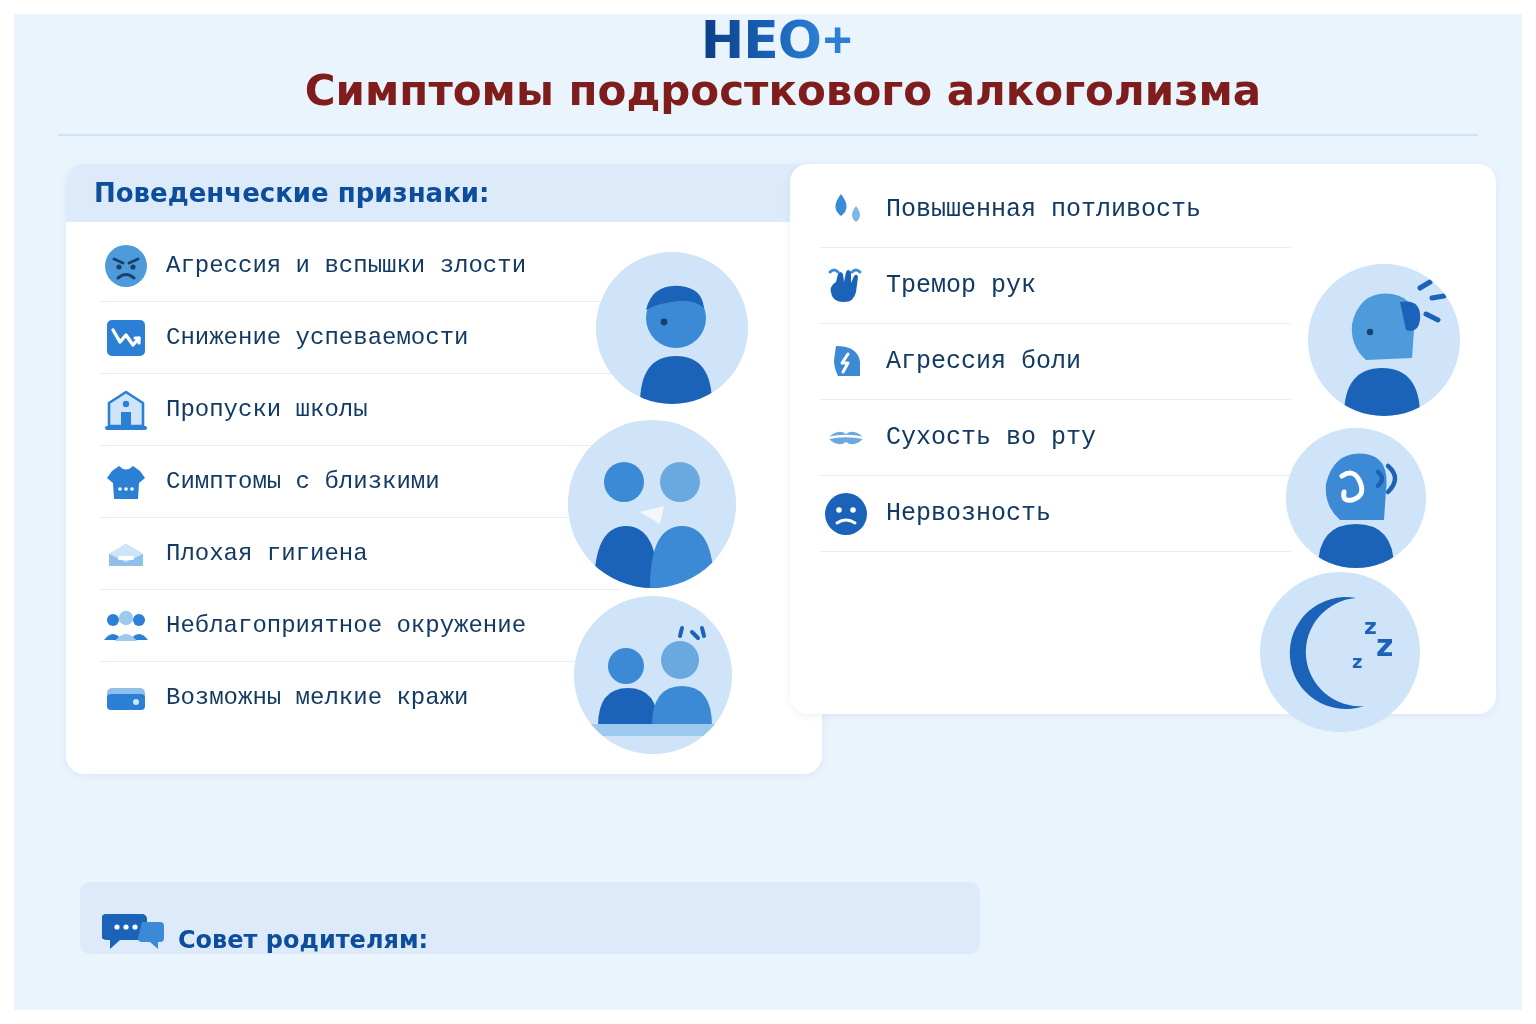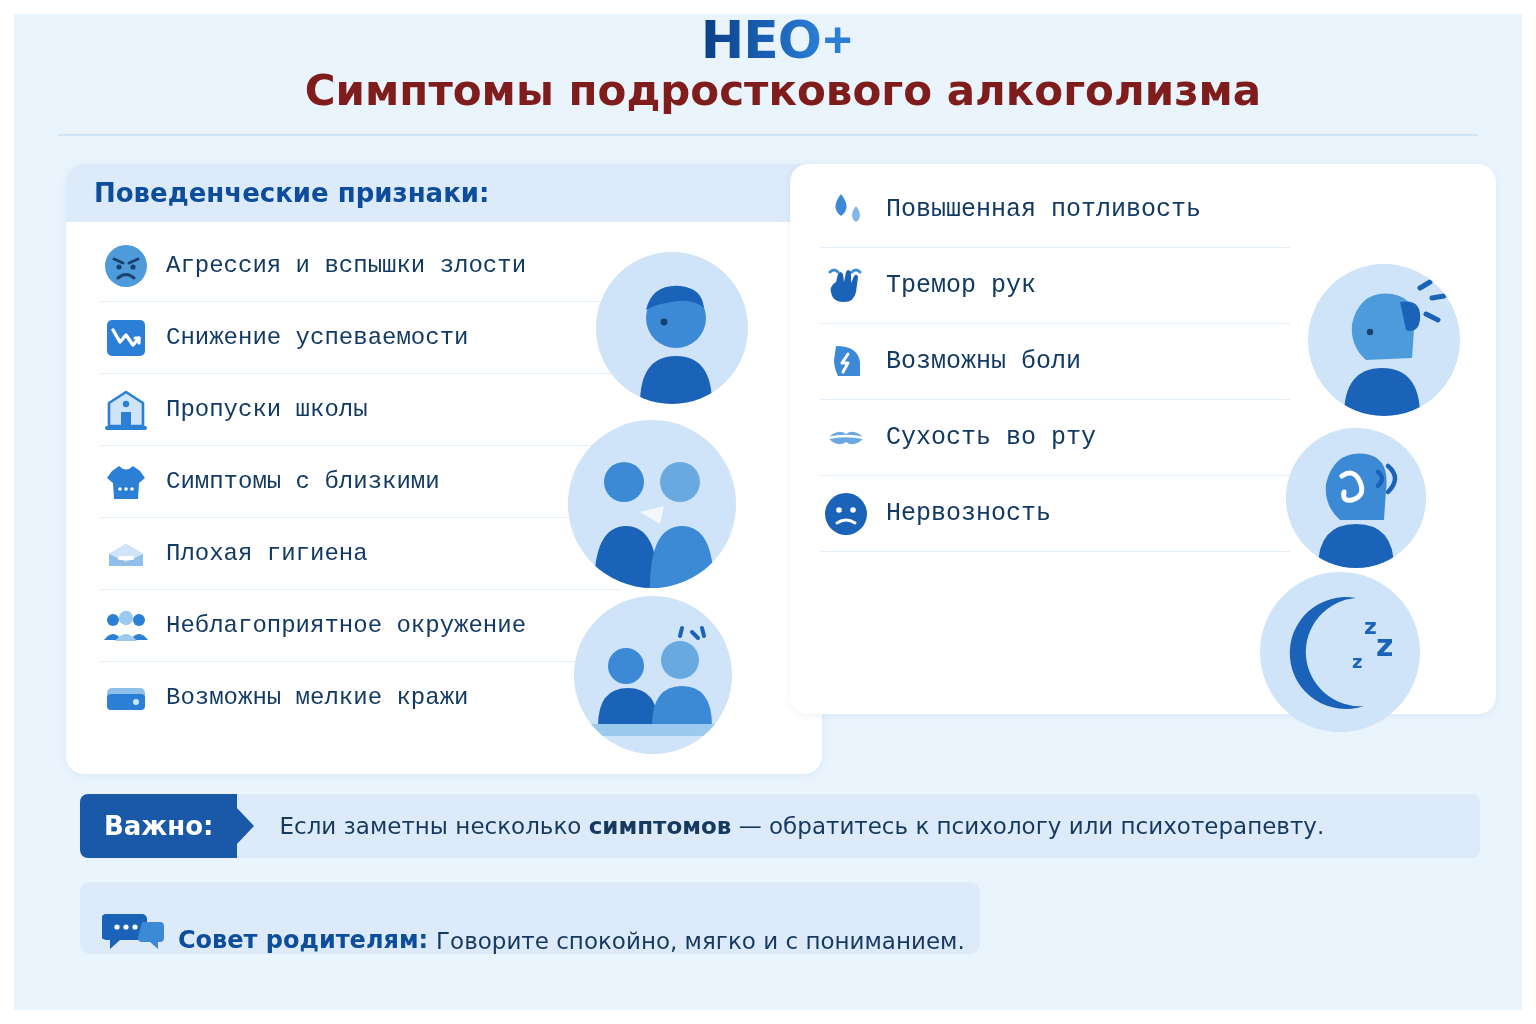"Возможны боли" span.row-label { text: Возможны -> Агрессия }
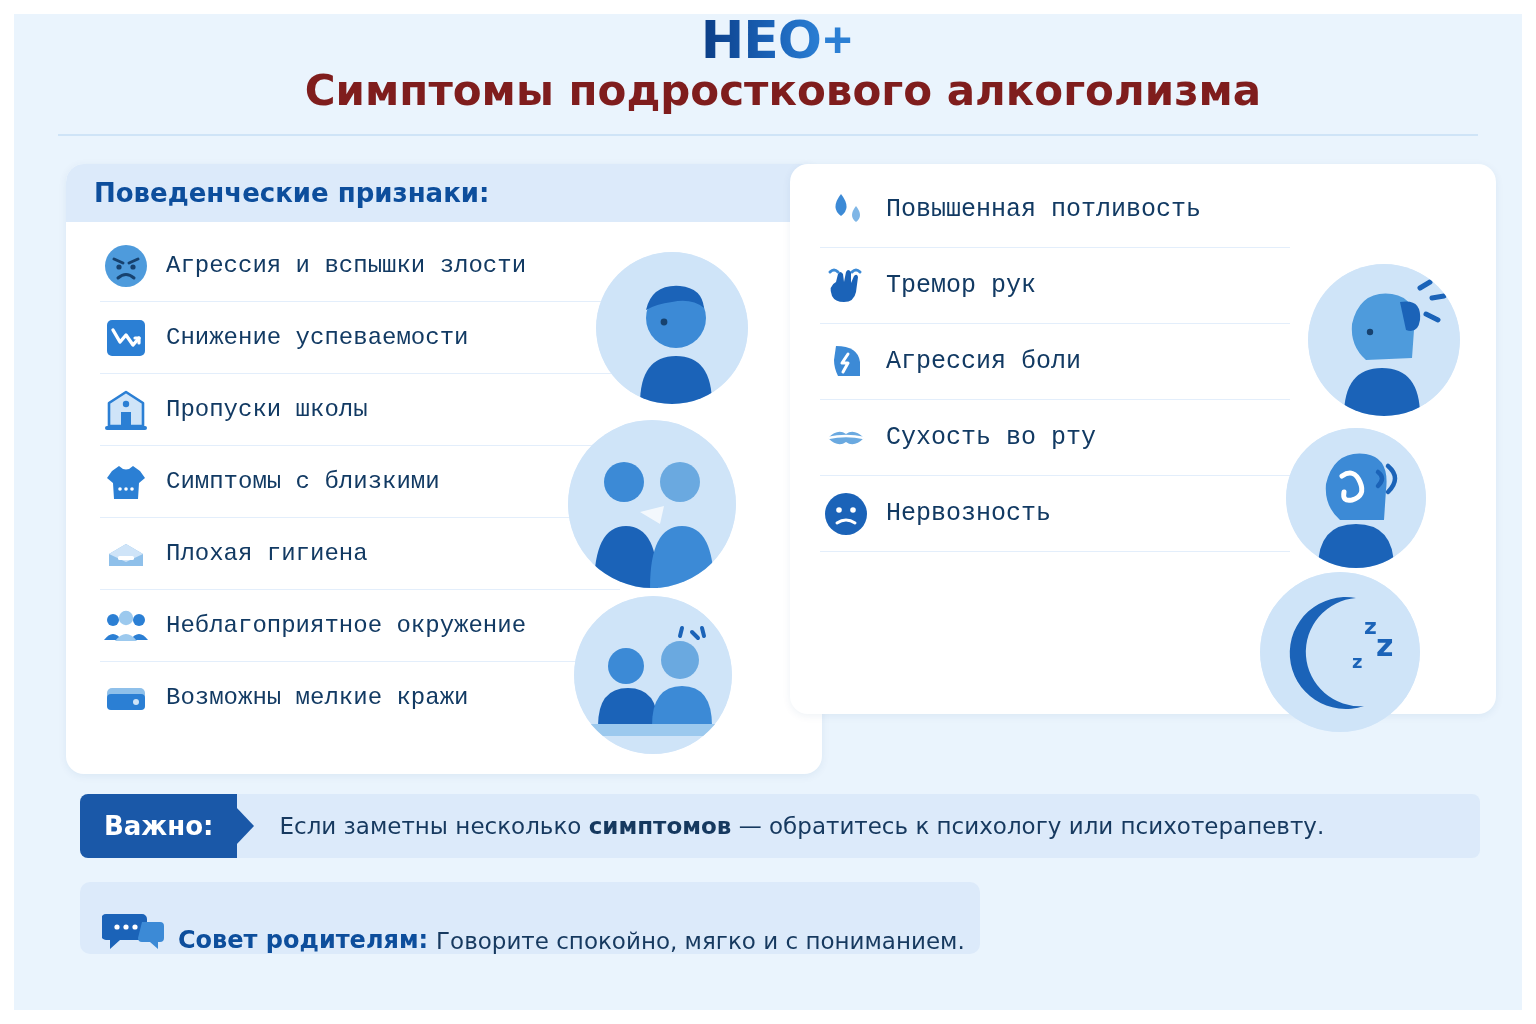"Важно:" div.important { html: <div> <div>Важно:</div> <div> <span>Если заметны несколько </span><b>симптомов</b><span> — обратитесь к психологу или психотерапевту.</span> </div> </div> -> none }
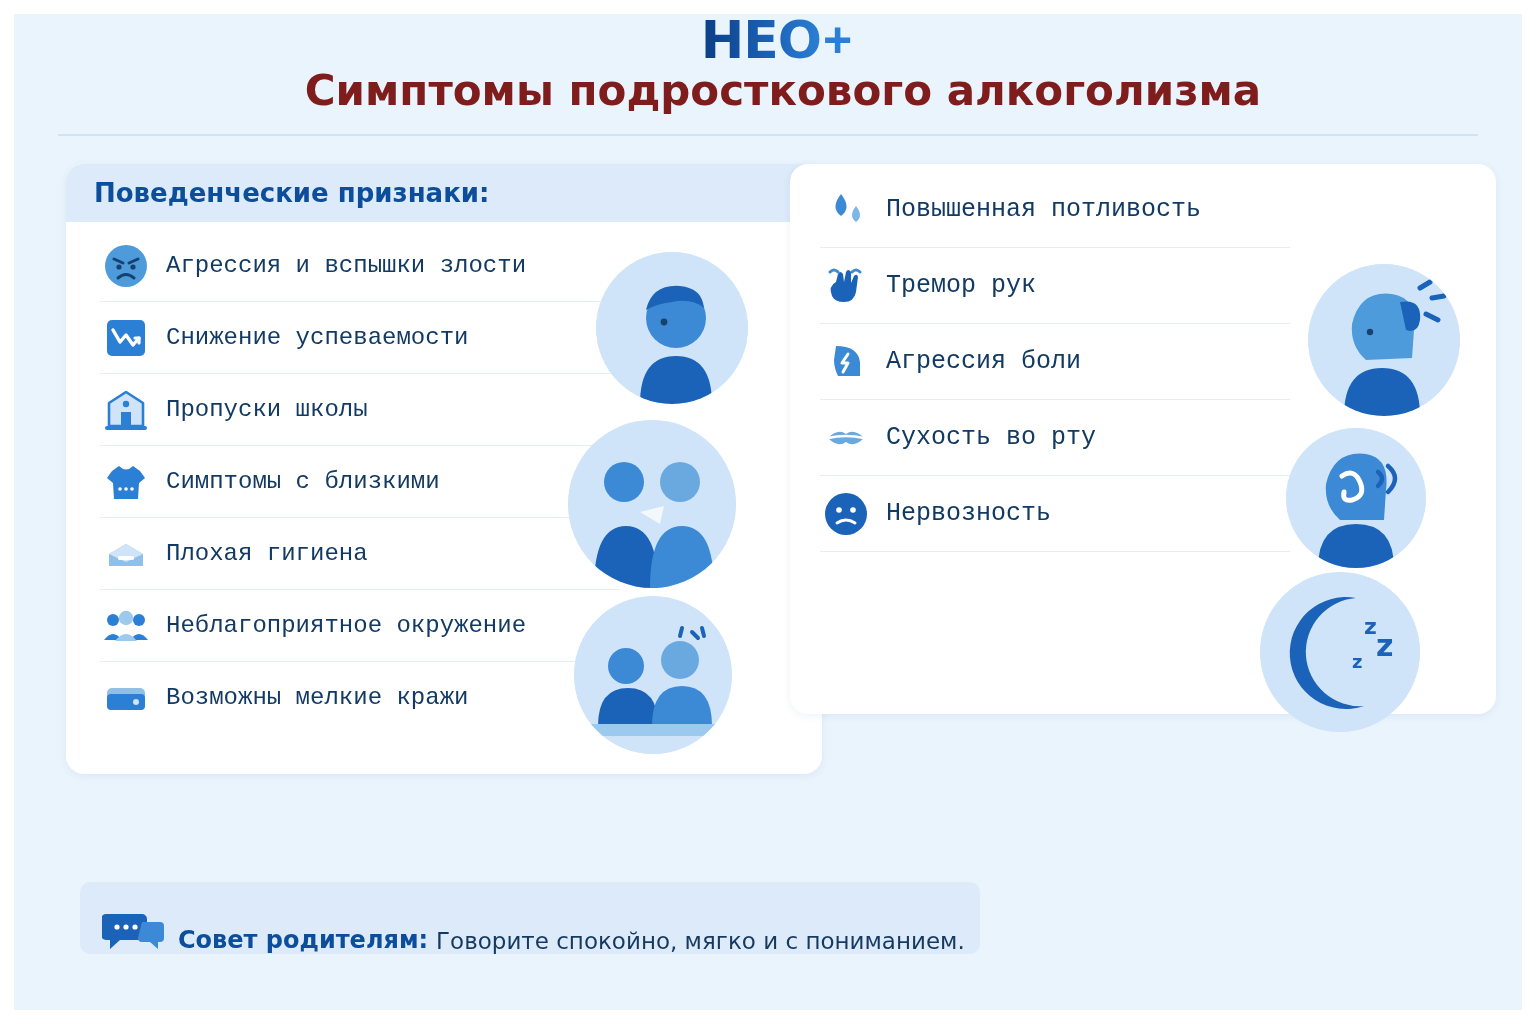"Говорите спокойно, мягко и с" span.advice-text { html: <span>Говорите спокойно, мягко и с пониманием.</span> -> none }
